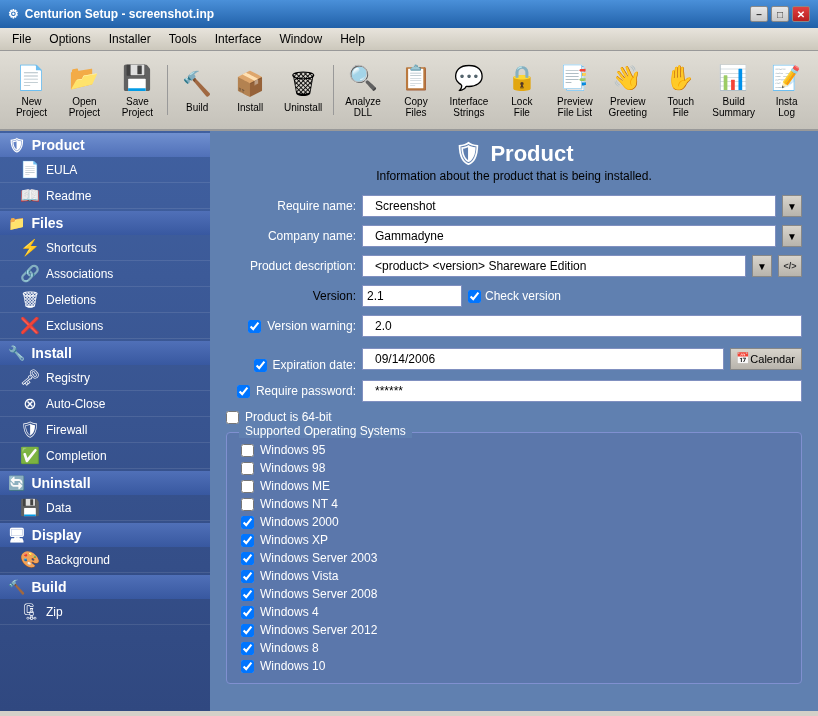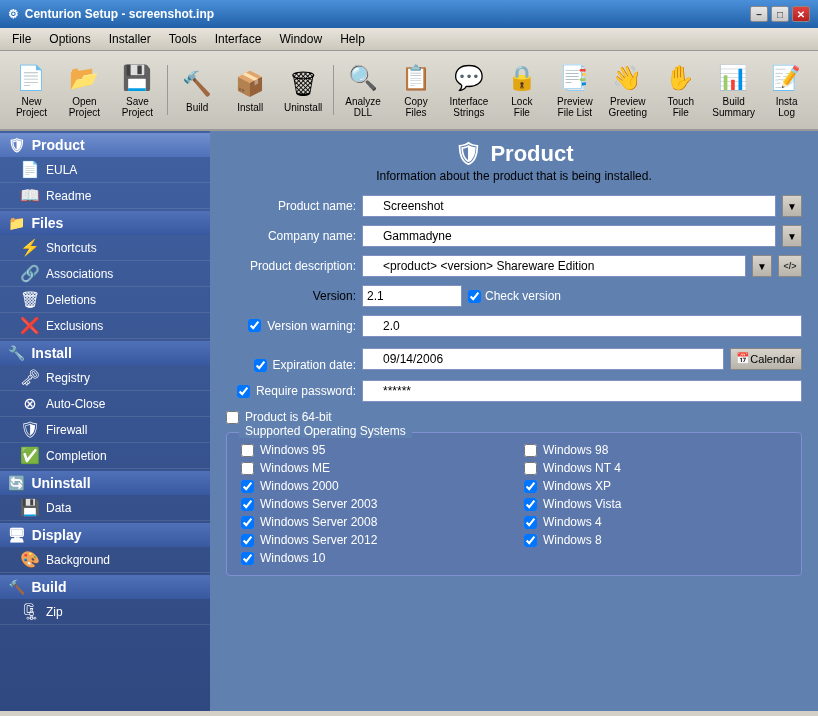"Product name:" label.form-label { text: Product -> Require }
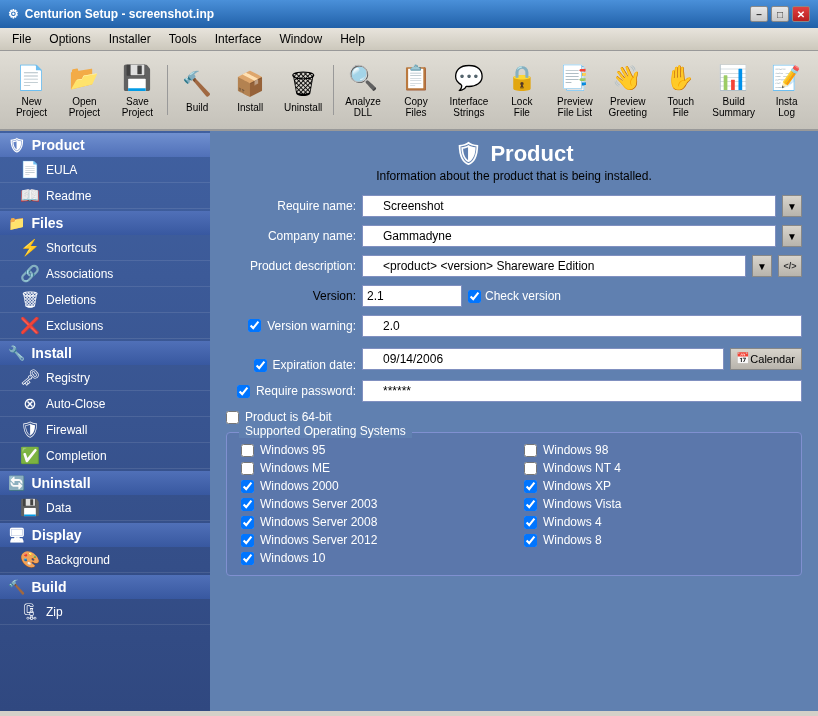"Screenshot" .form-input { padding: 2px 20px -> 2px 12px }
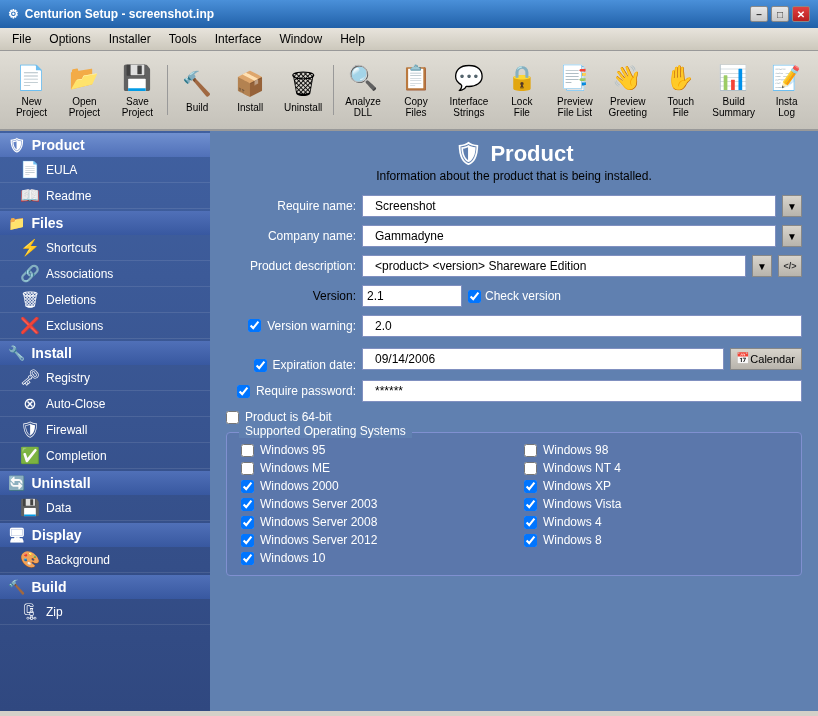"Version warning:" div { align-items: flex-start -> flex-end }
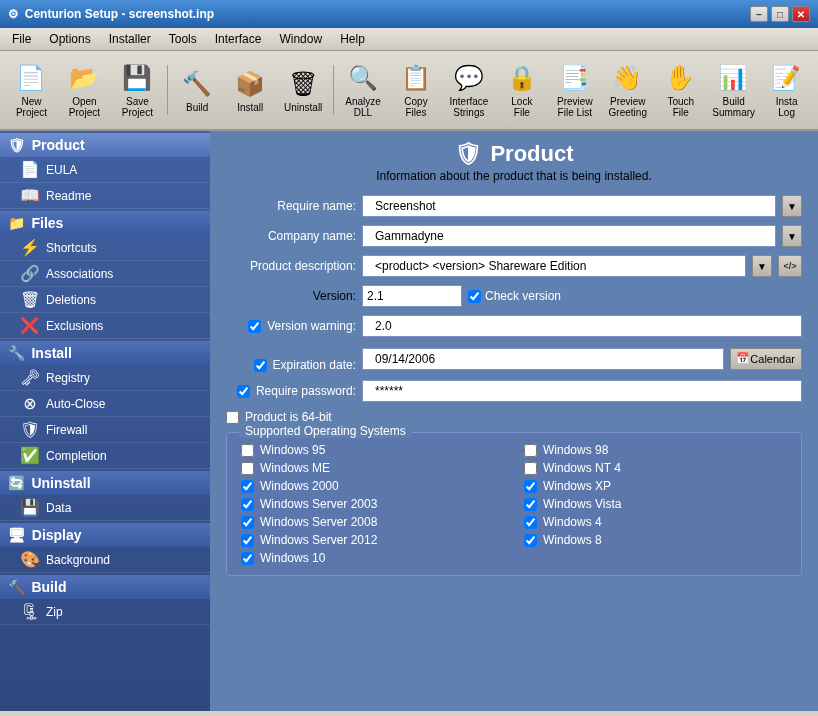"Windows 95" .os-grid { grid-template-columns: 1fr 1fr -> 1fr }
